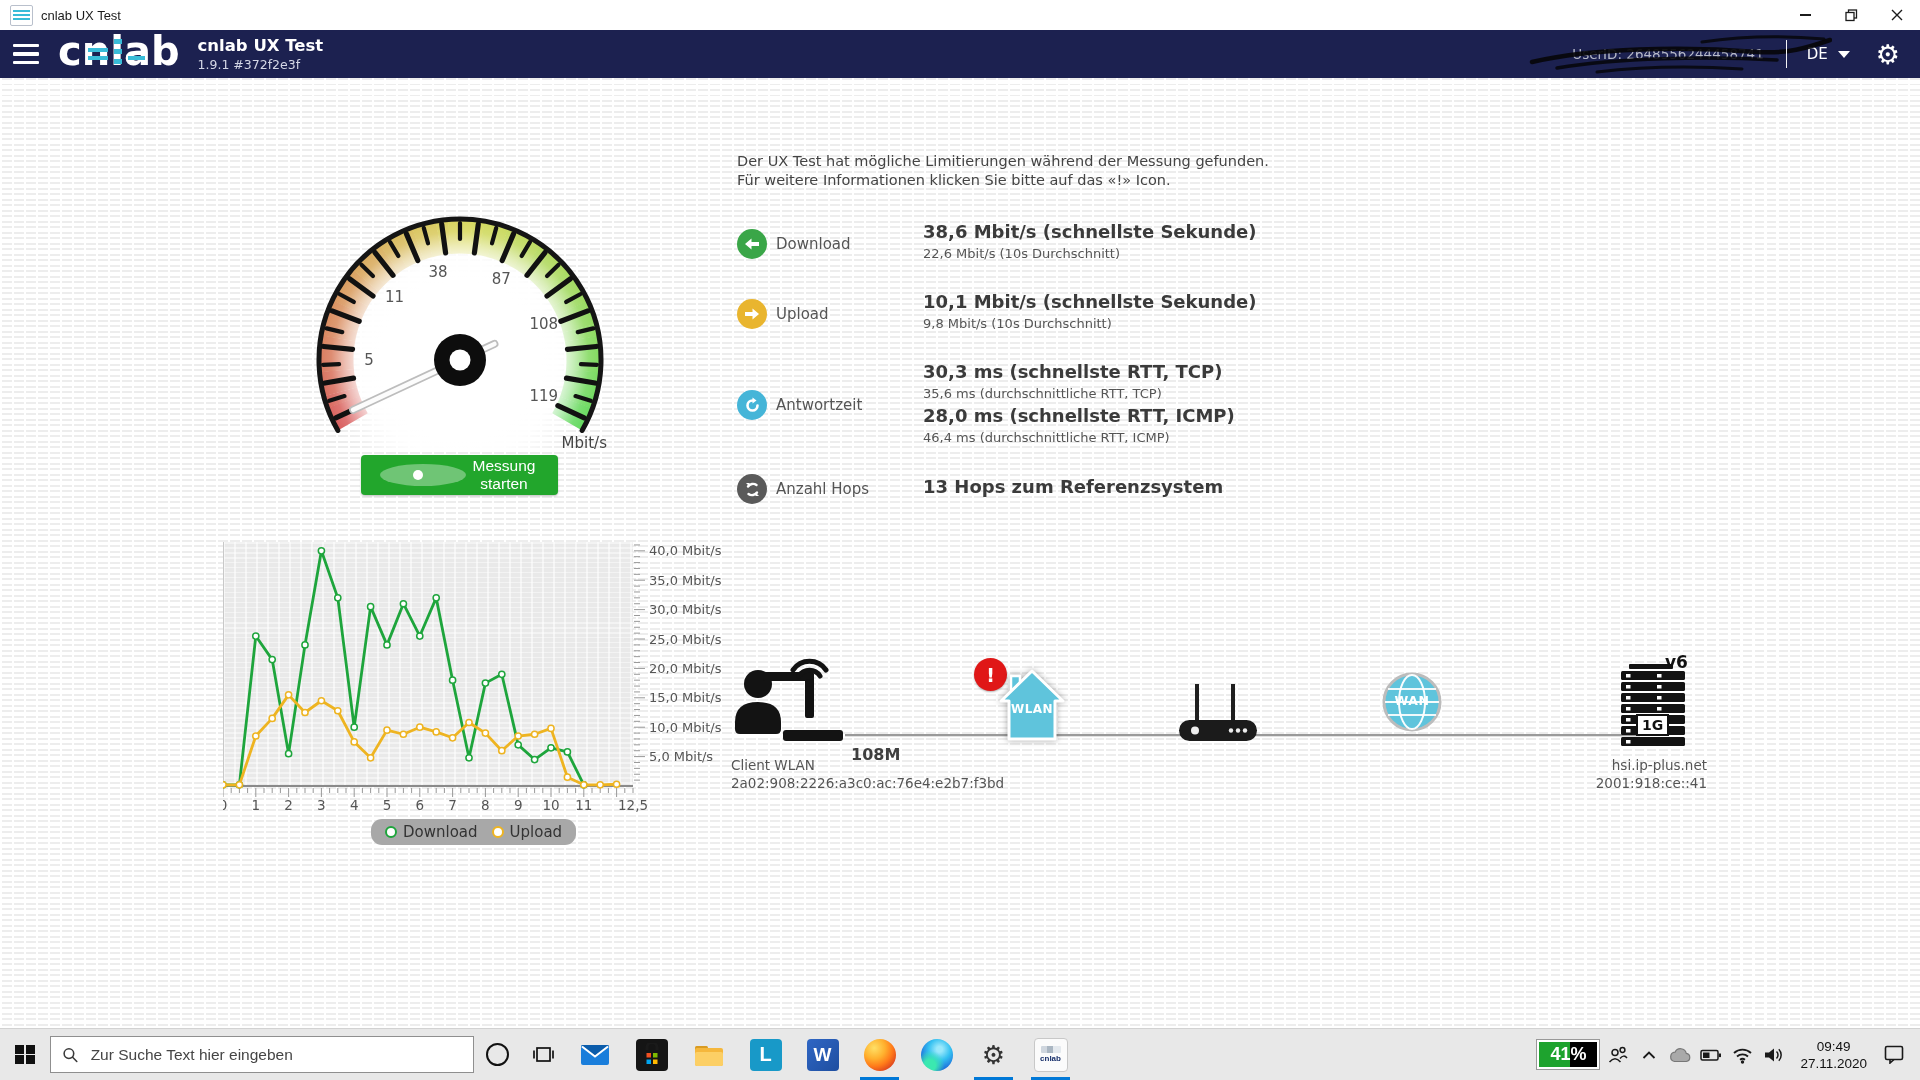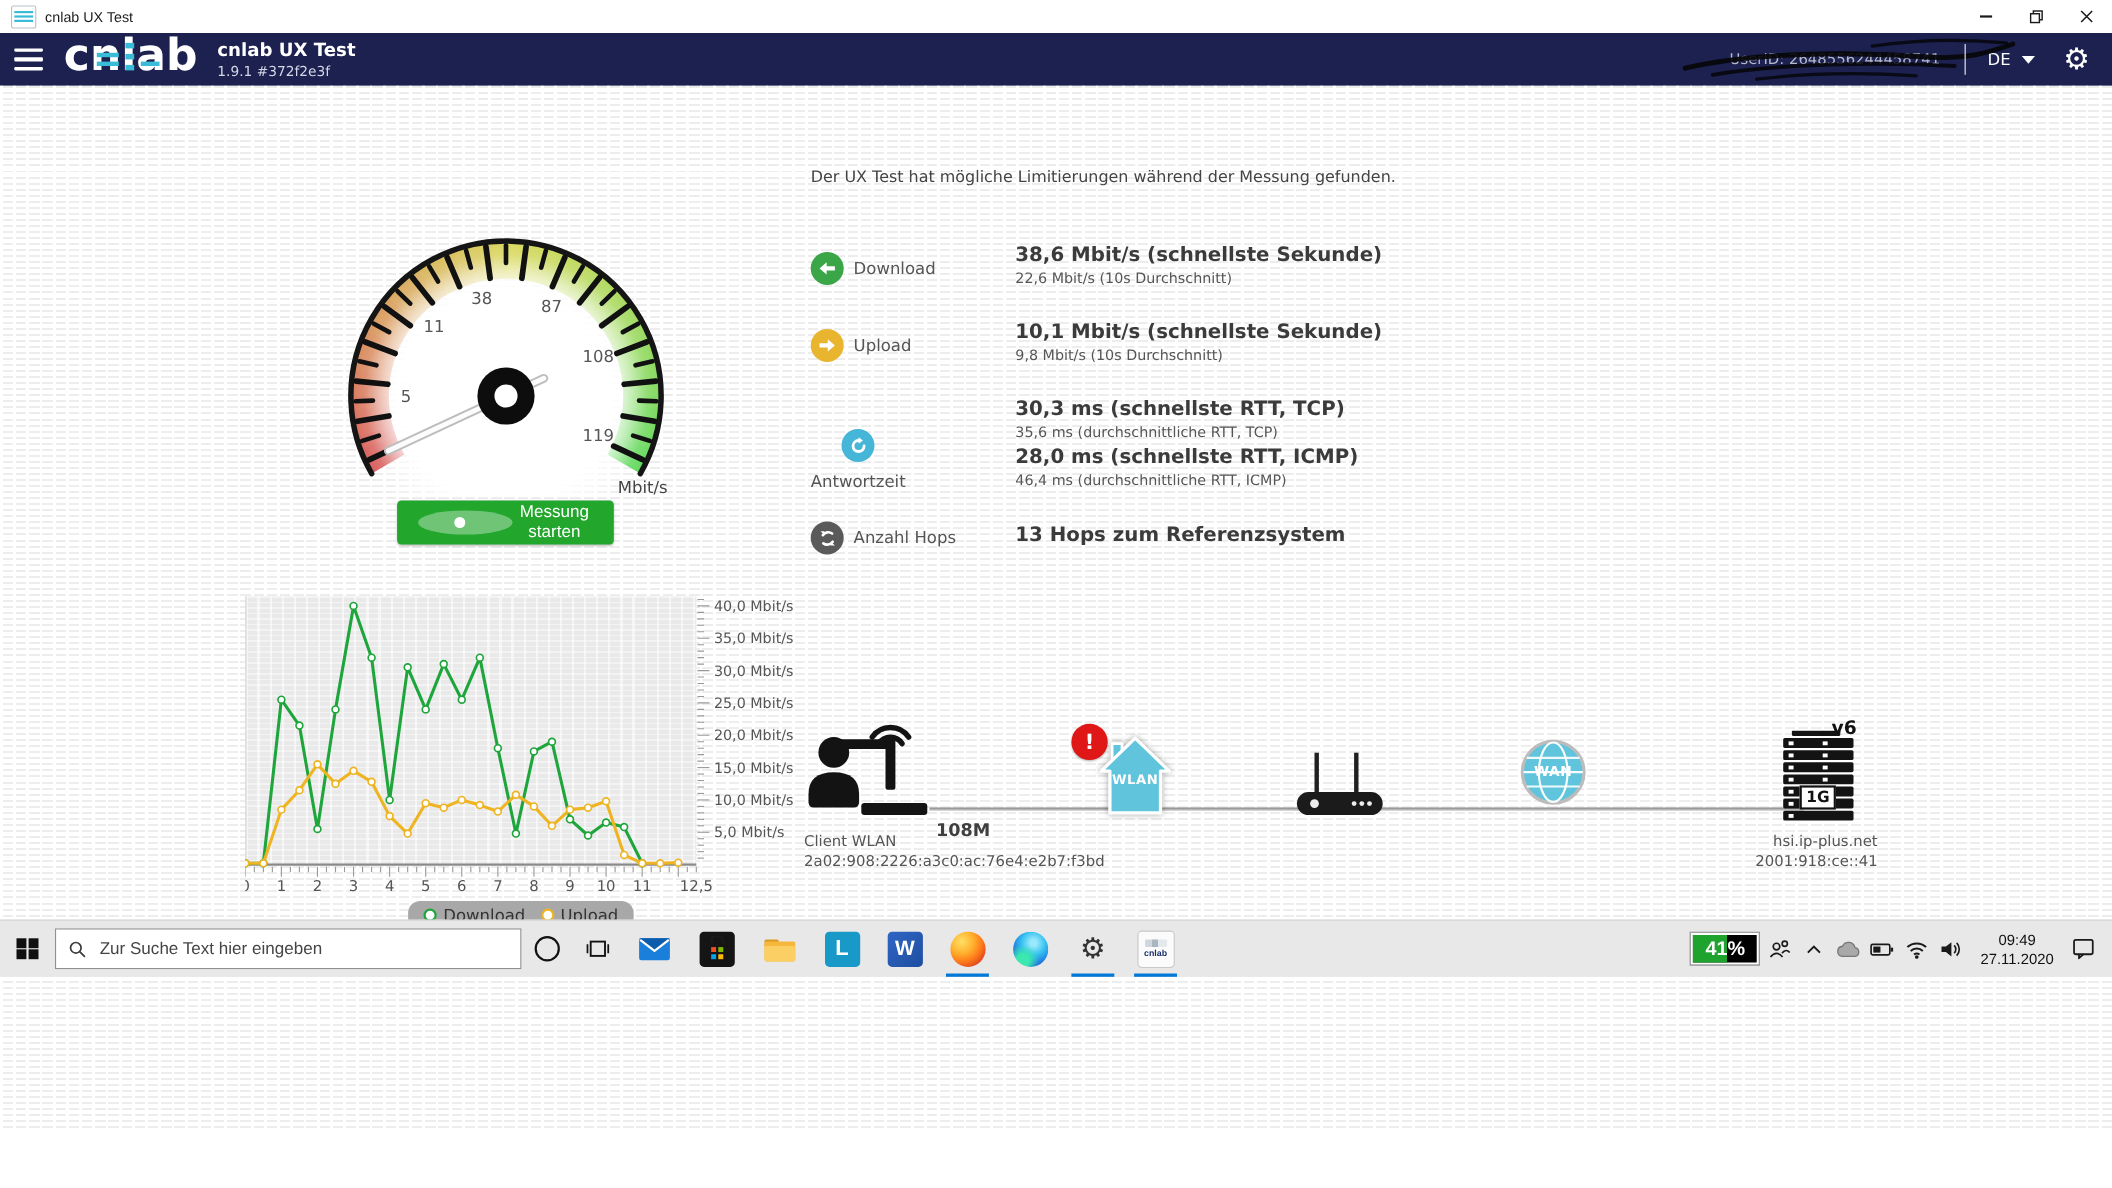"cnlab UX Test" .screen { height: 888px -> 1080px }
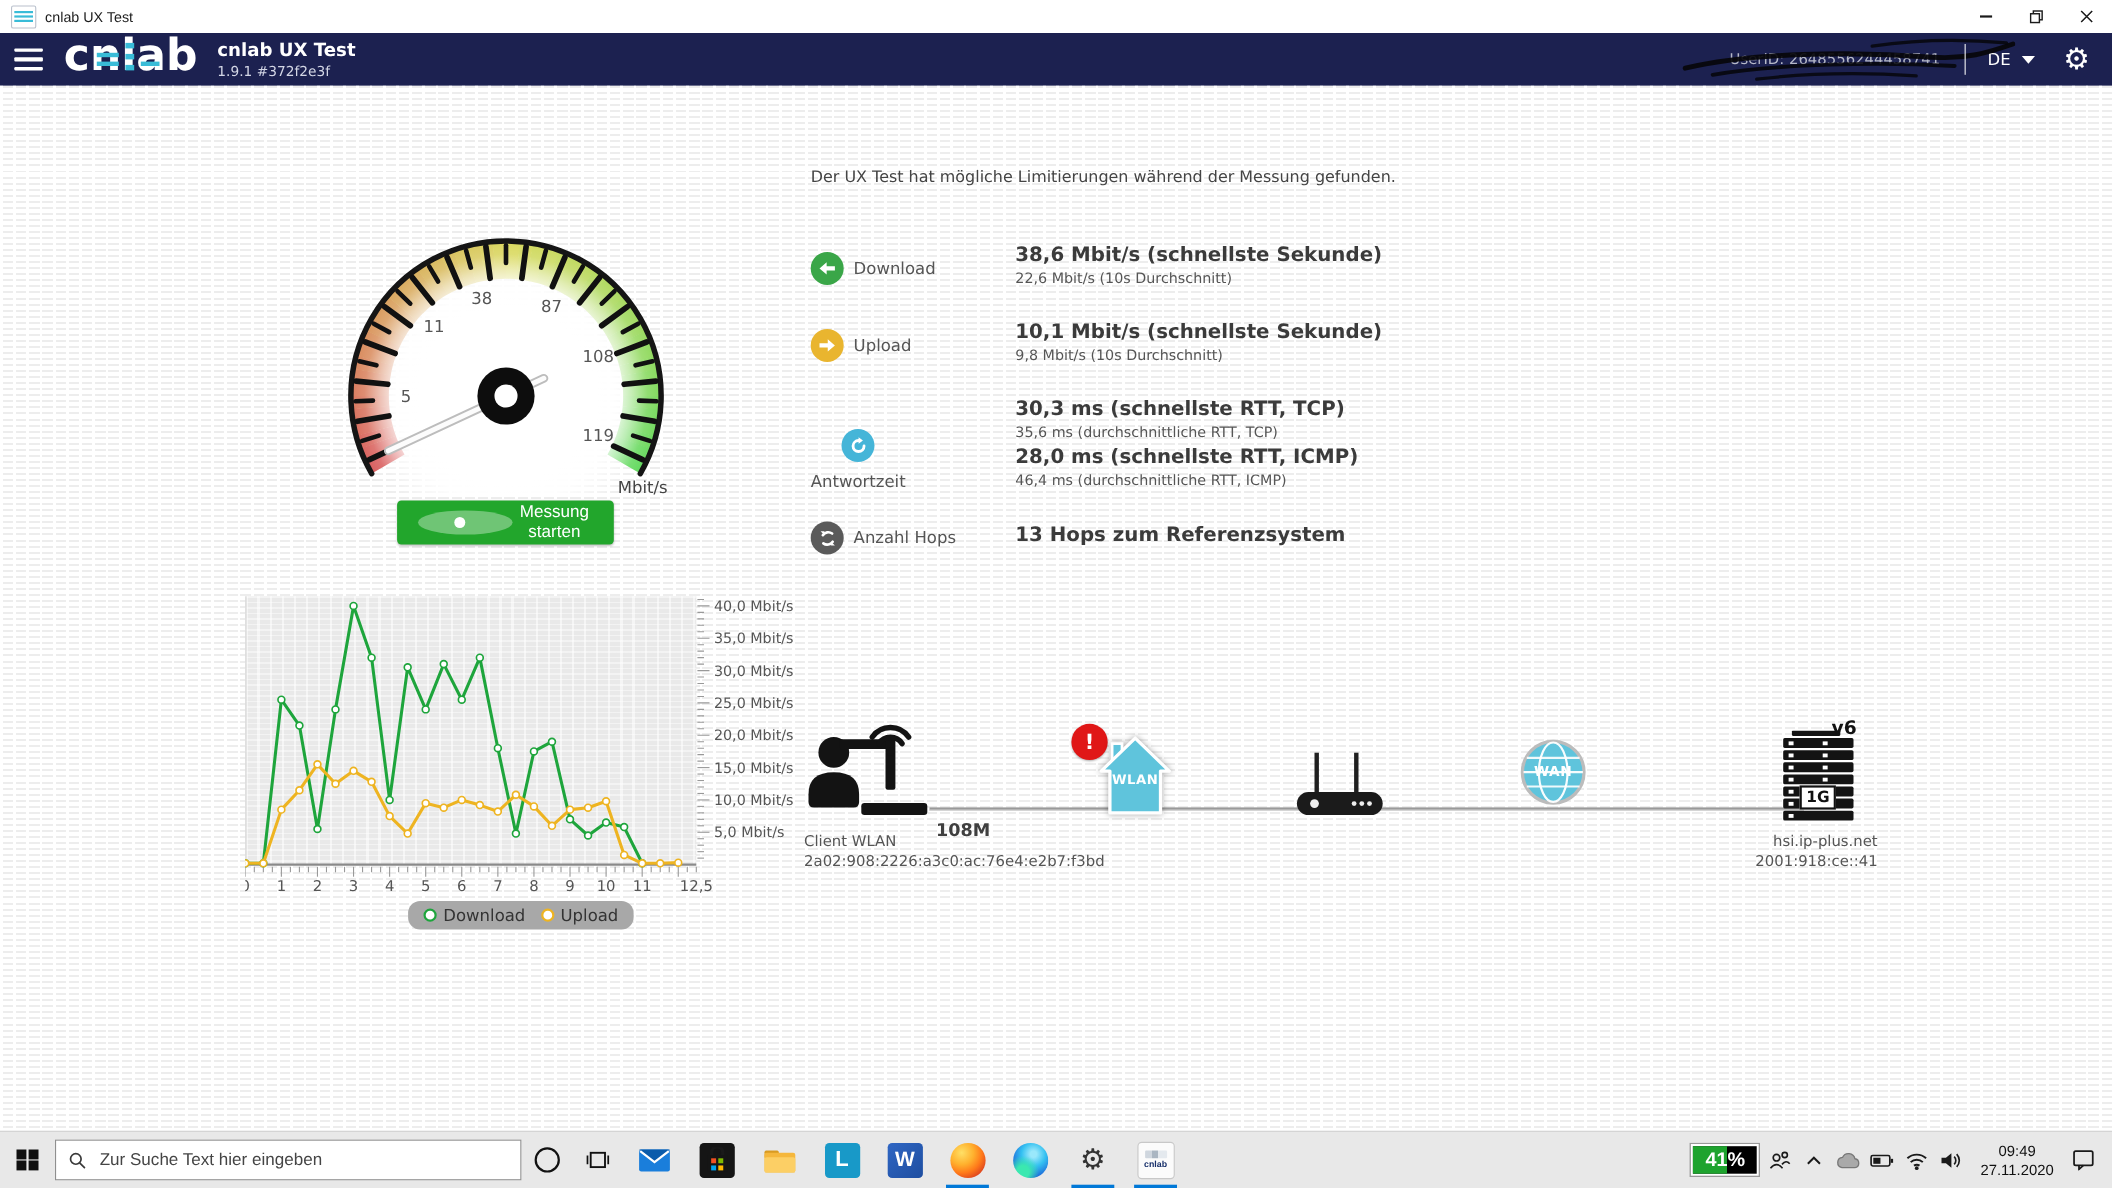"Für weitere Informationen klicken Sie" div { html: none -> <div>Für weitere Informationen klicken Sie bitte auf das «!» Icon.</div> }
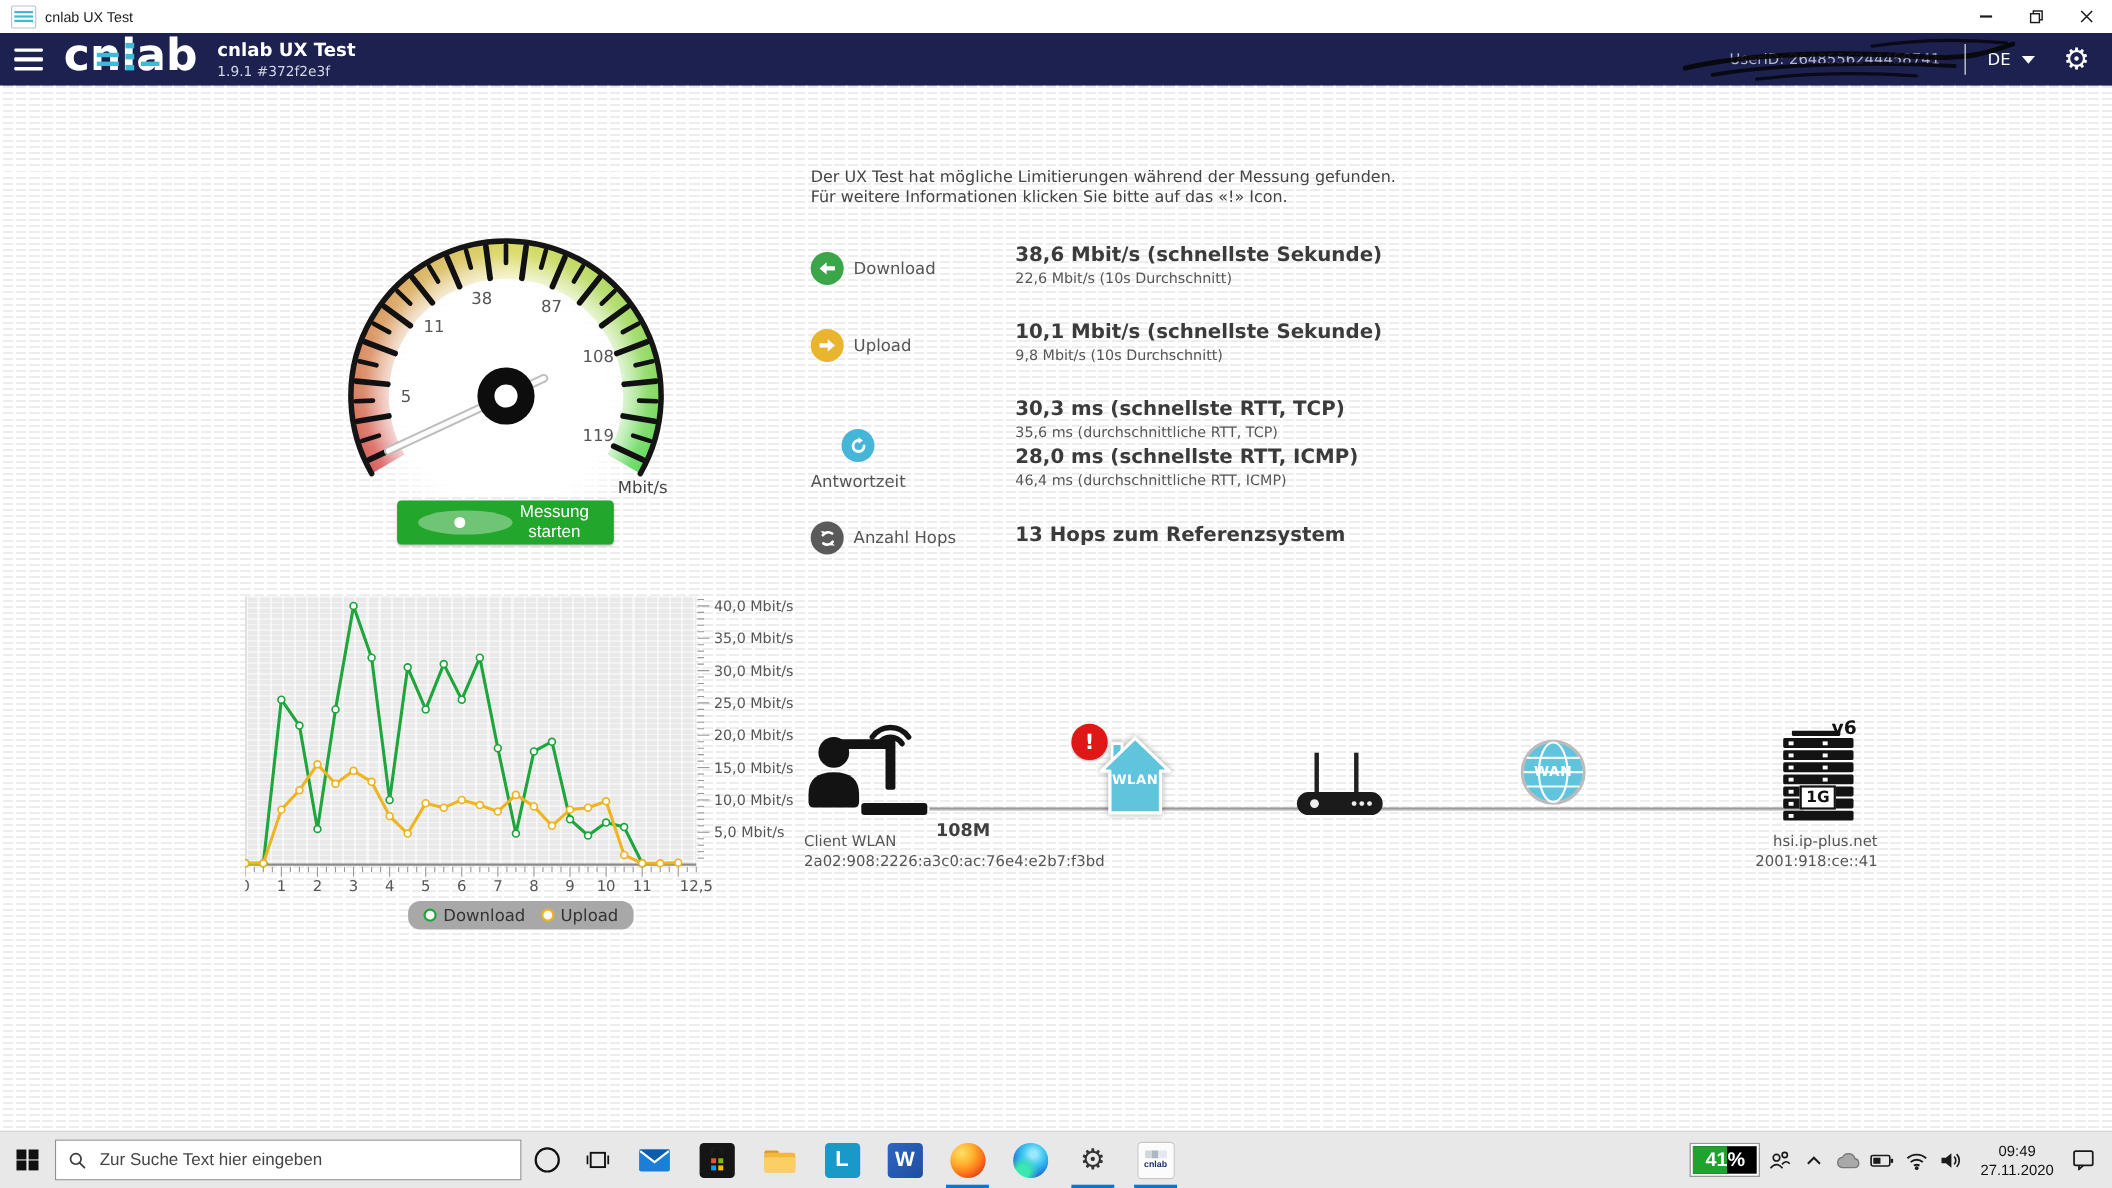"Antwortzeit" div.rleft { flex-direction: column -> none }
